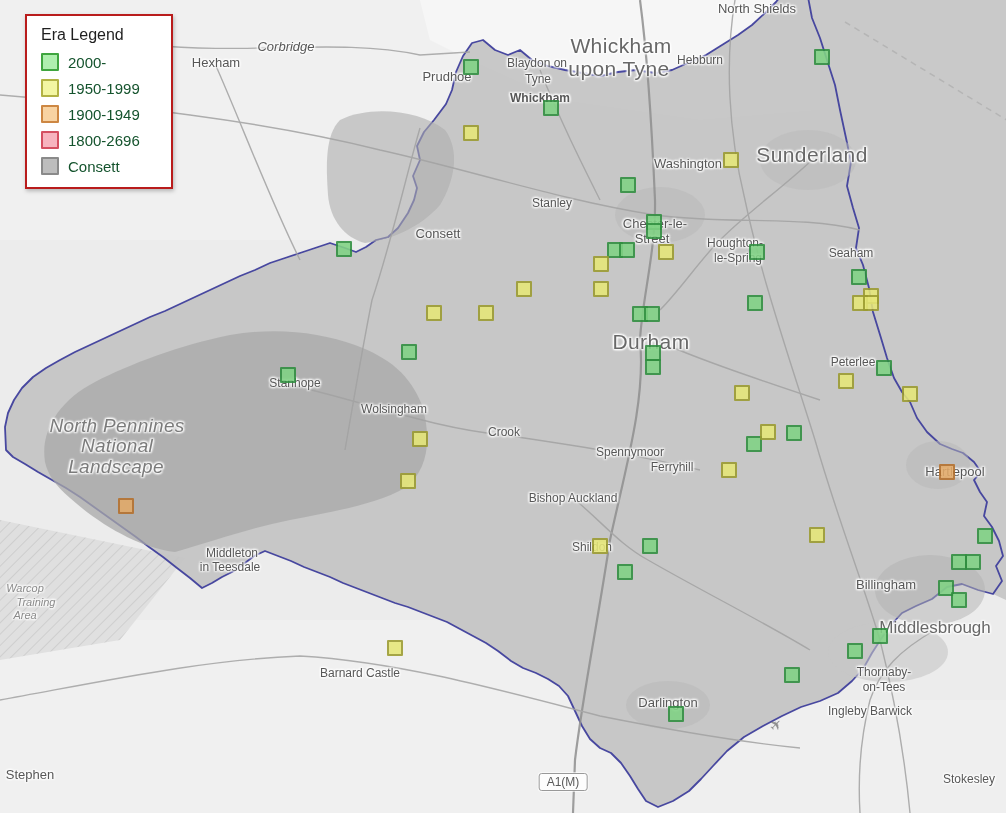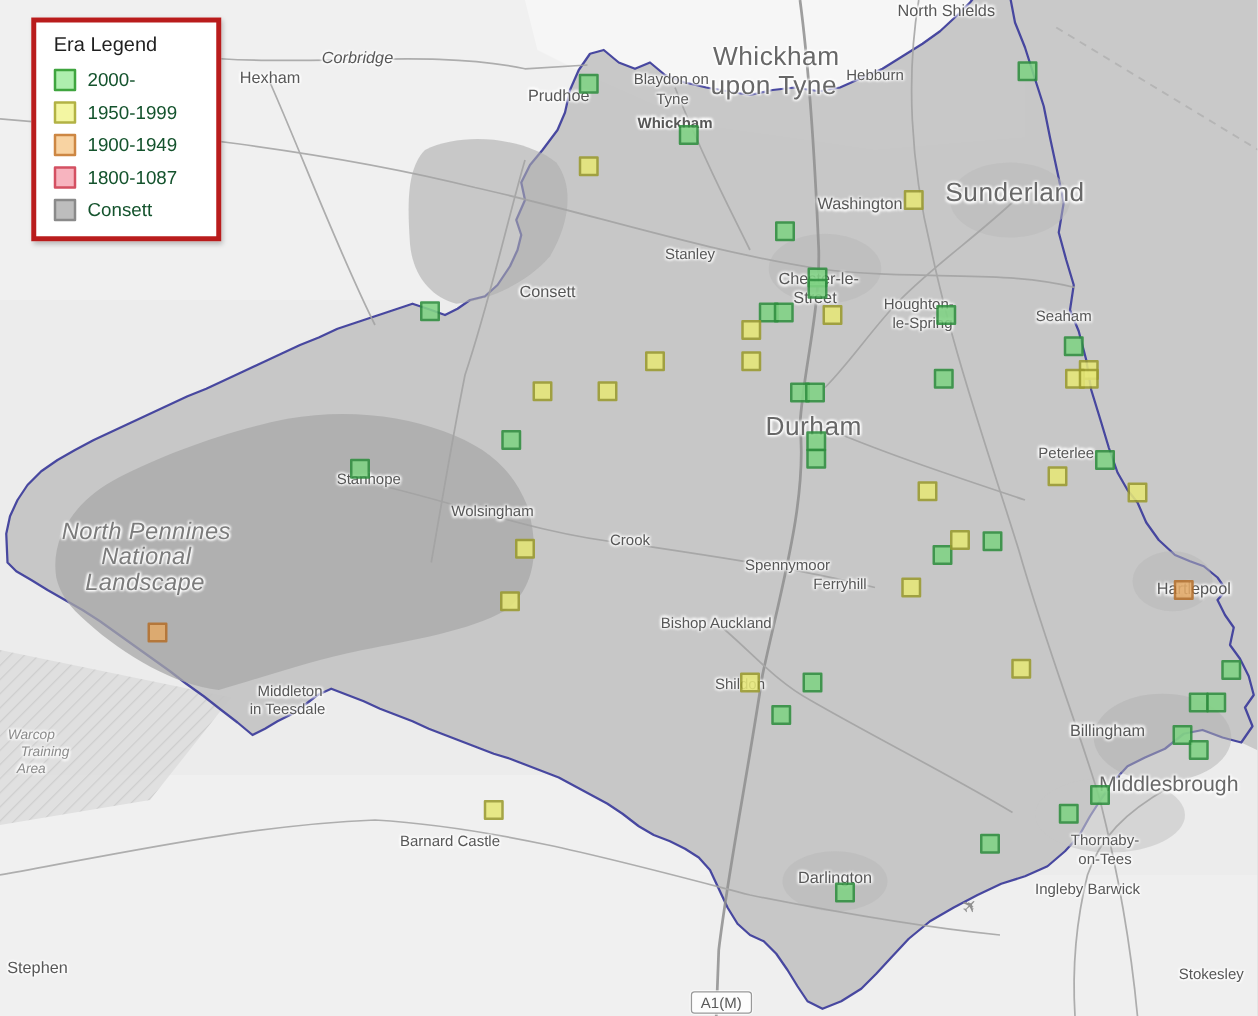"Era Legend" #legend { border: 4px solid #b91c1c -> 2px solid #b91c1c }
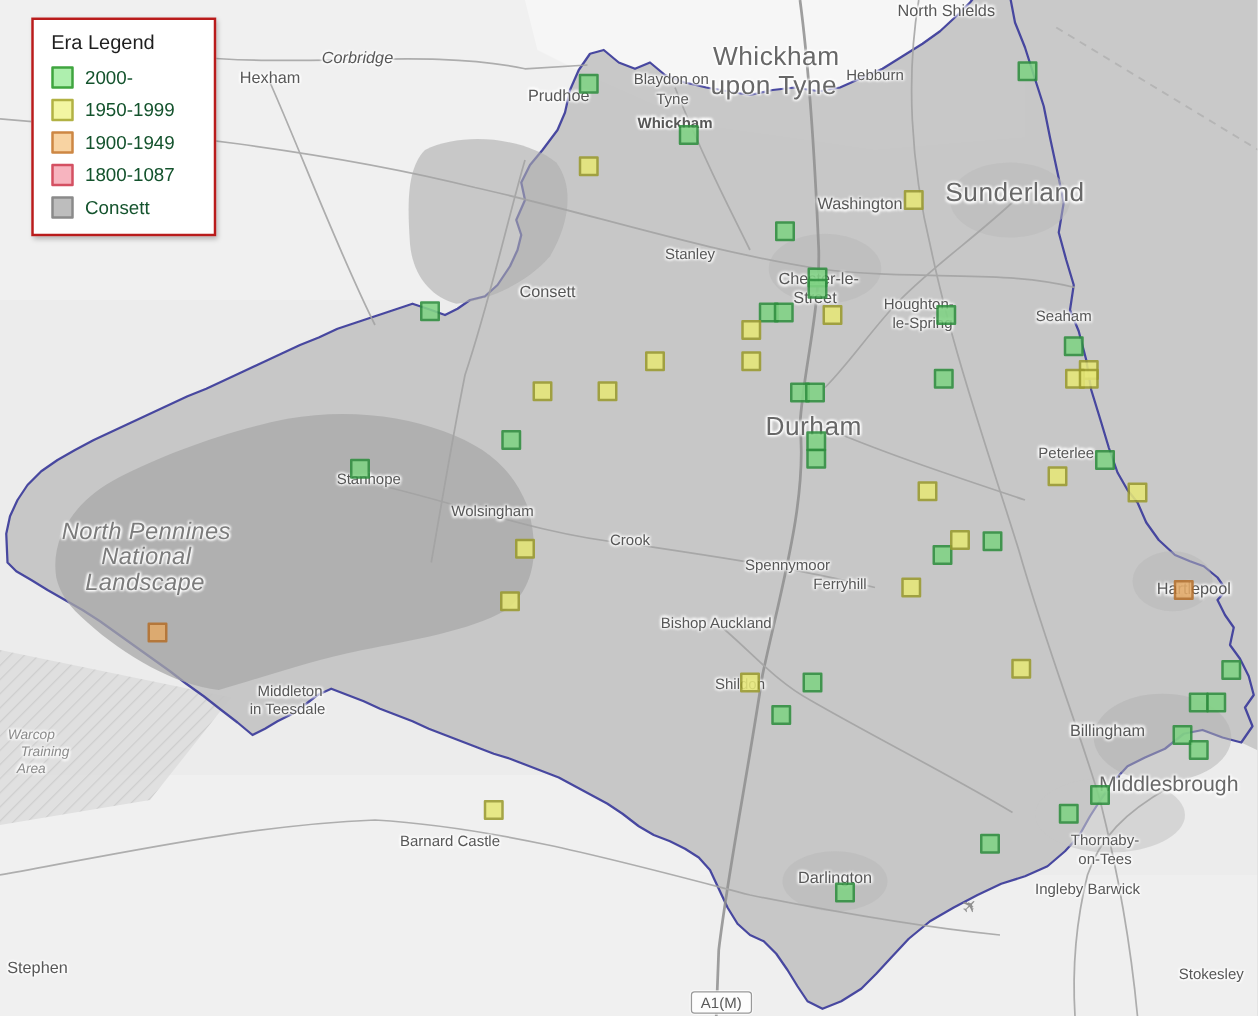"1800-1087" span.legend-label { text: 1800-1087 -> 1800-2696 }
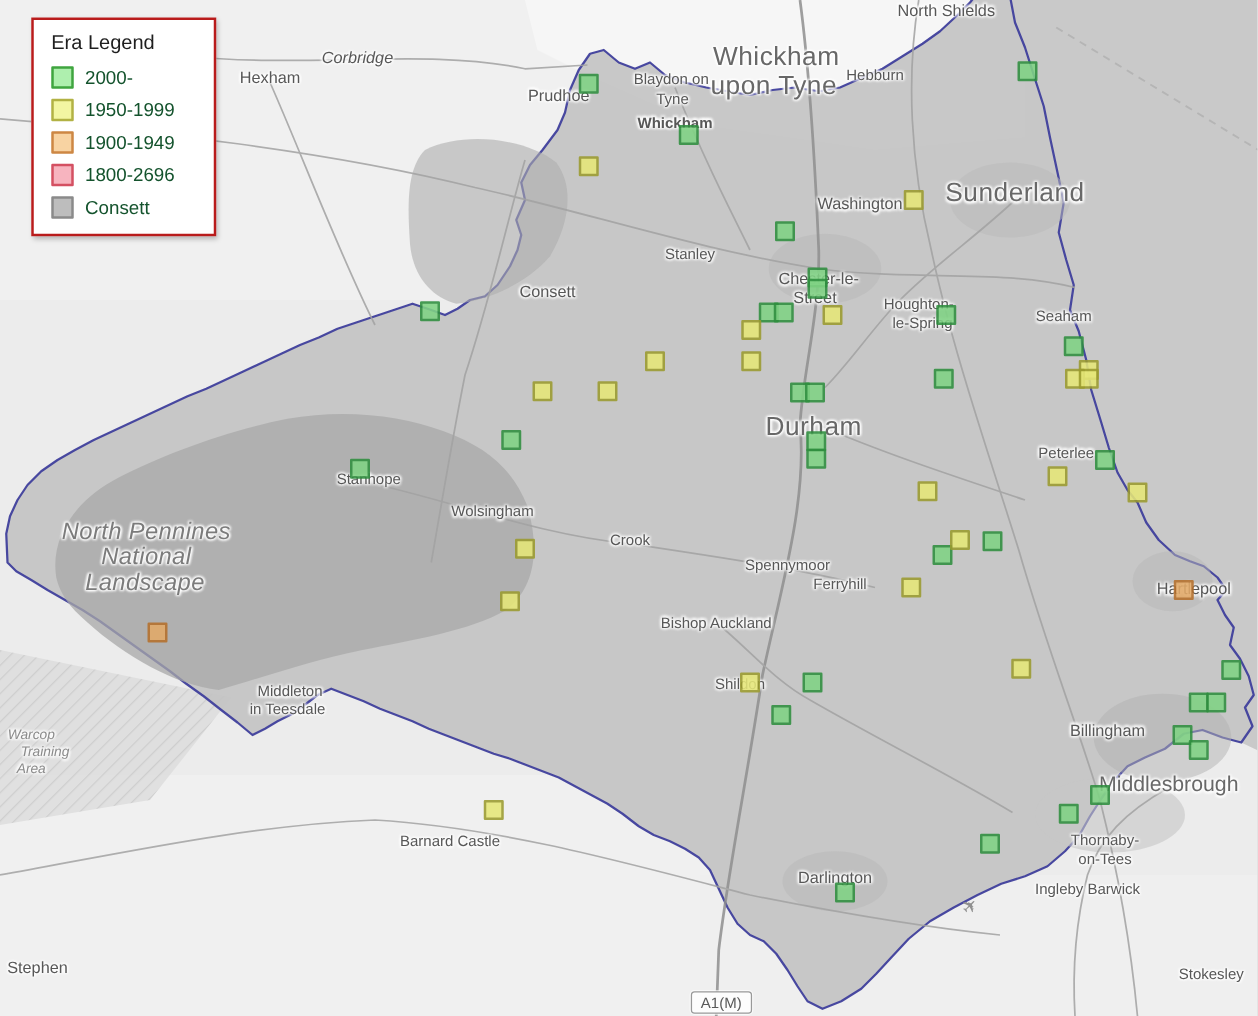"A1(M)" div { left: 577px -> 563px; margin-top: 20px -> none }
